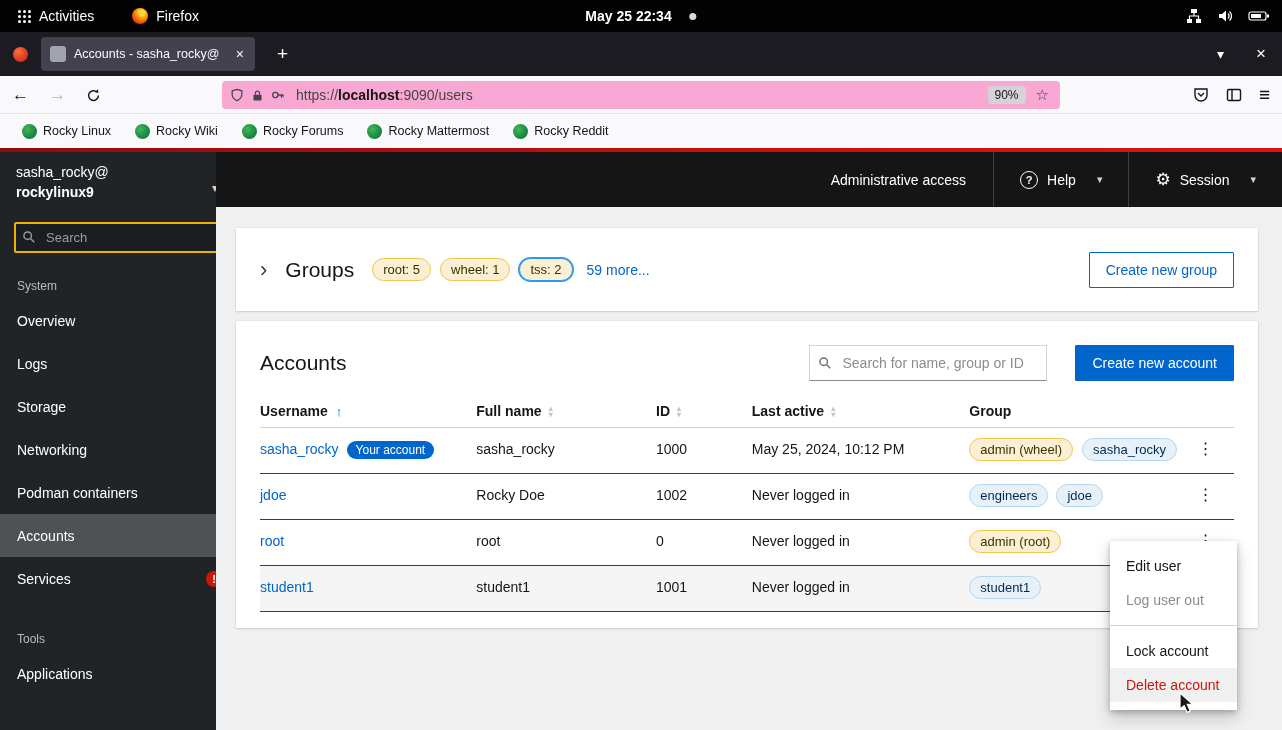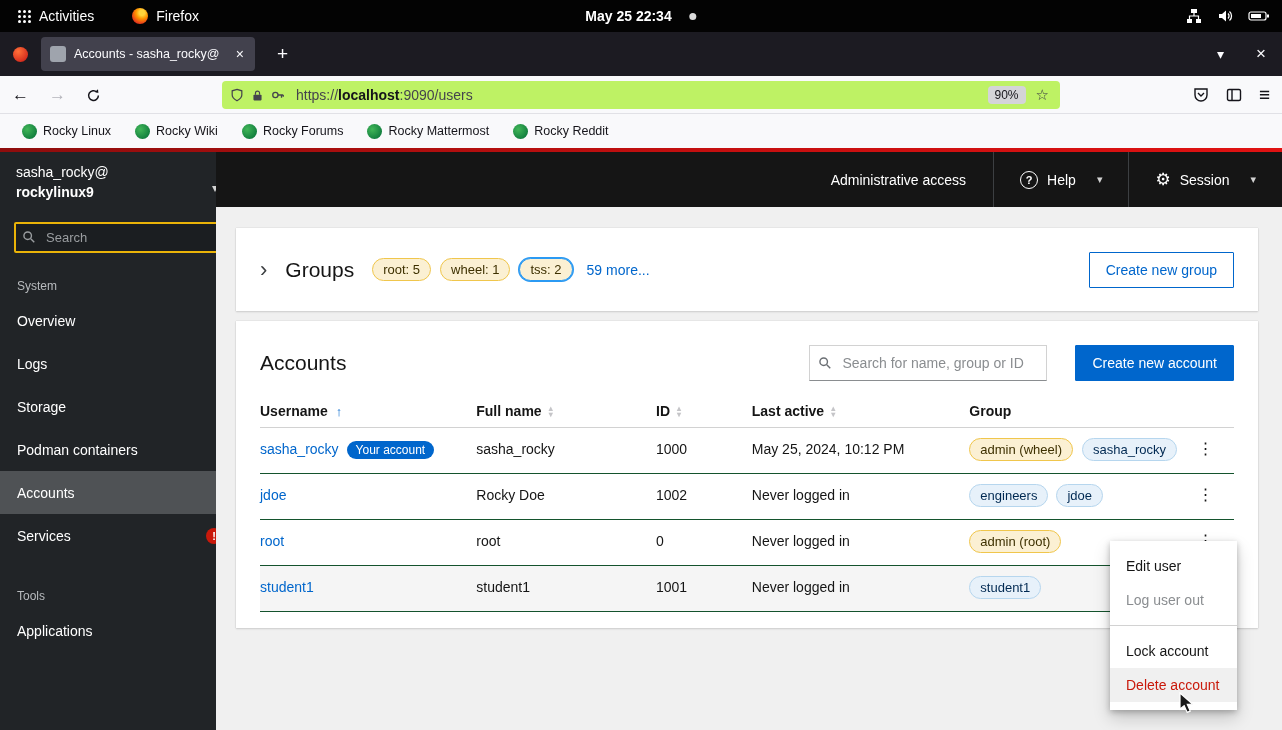"https://" .url-bar { background: #bef264 -> #f9a8d4 }
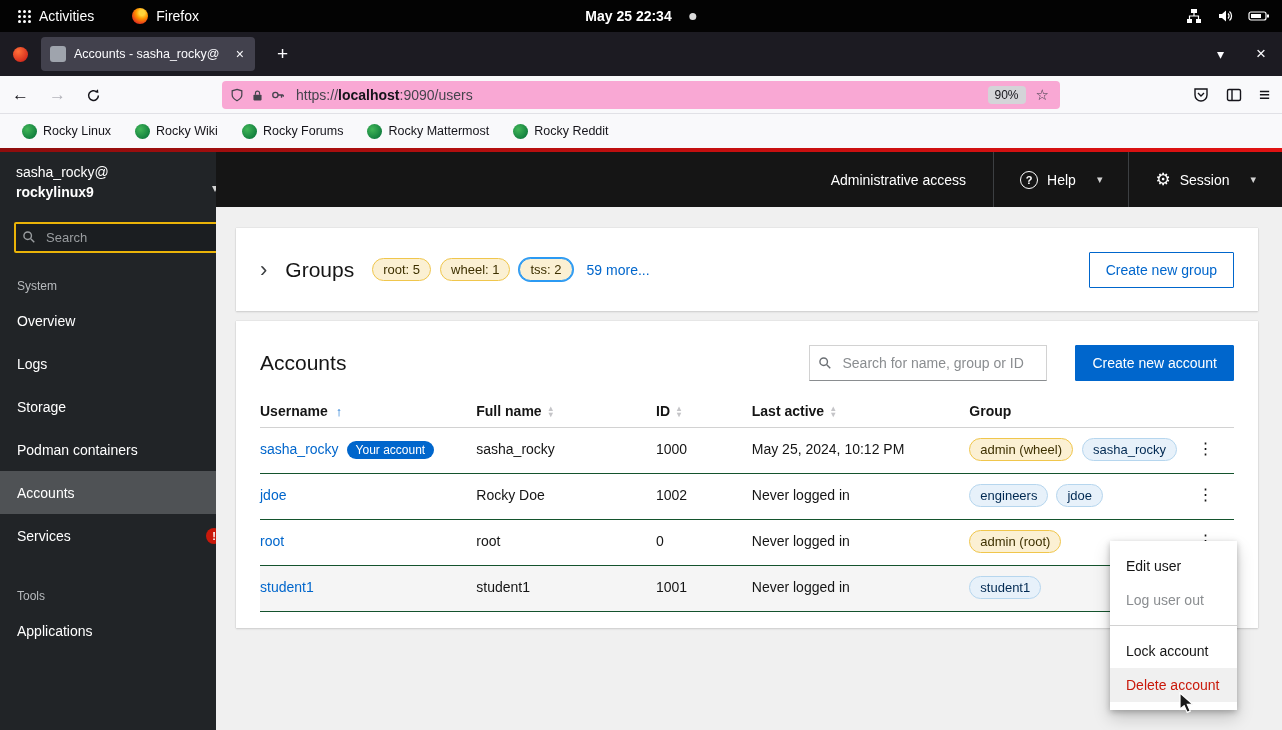"Networking" div.side-nav-item { html: none -> <div> <span>Networking</span> </div> }
